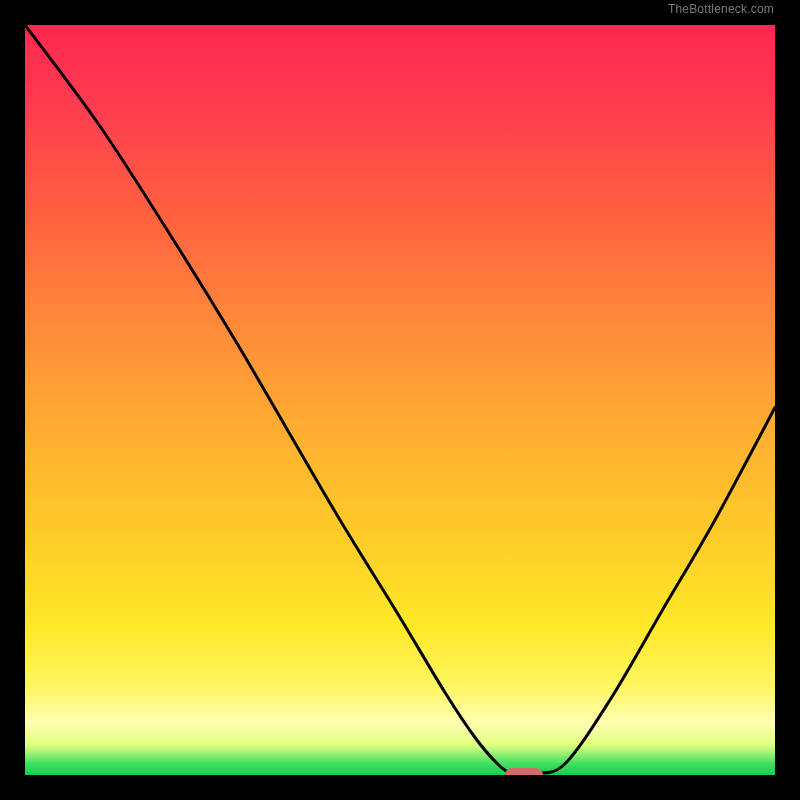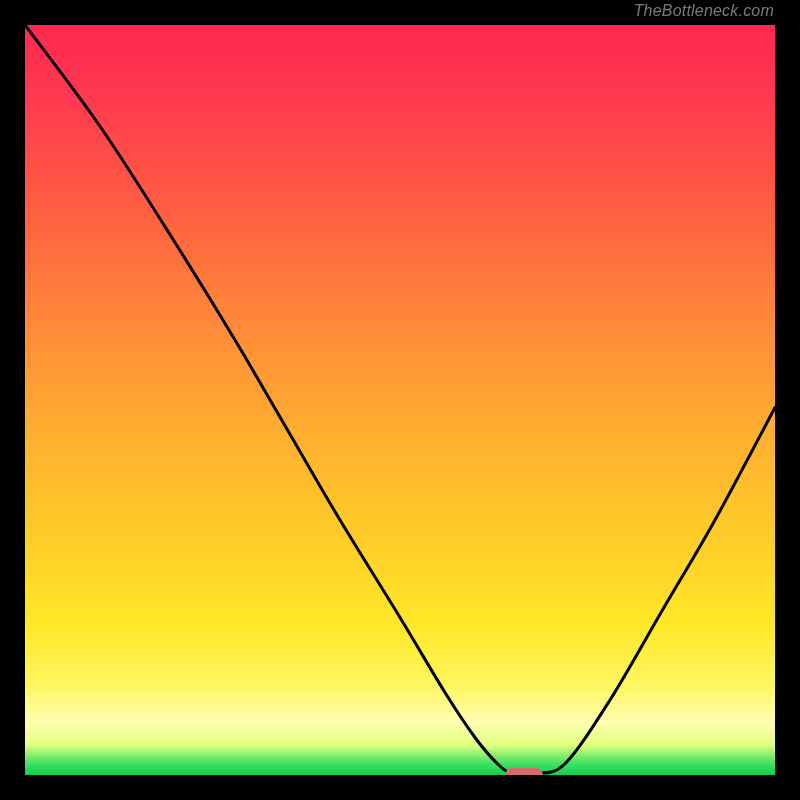"TheBottleneck.com" .watermark { font-size: 16px -> 12px; font-style: italic -> none }
